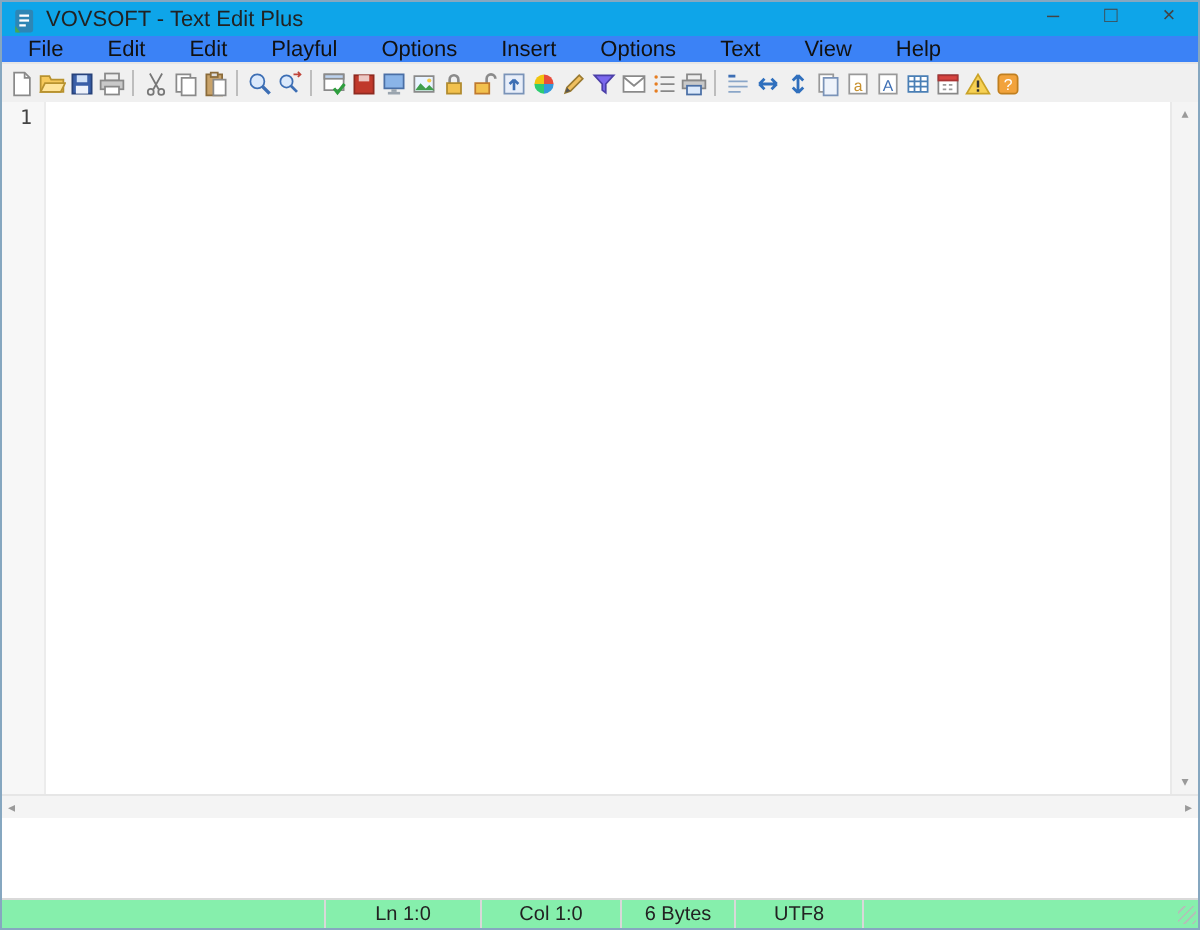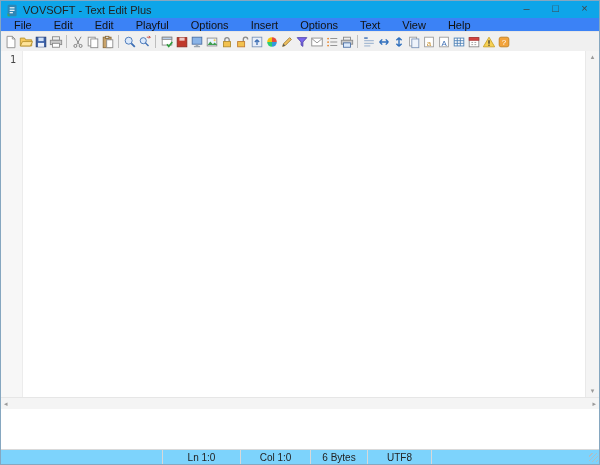"Ln 1:0" .statusbar { background: #7dd3fc -> #86efac }
